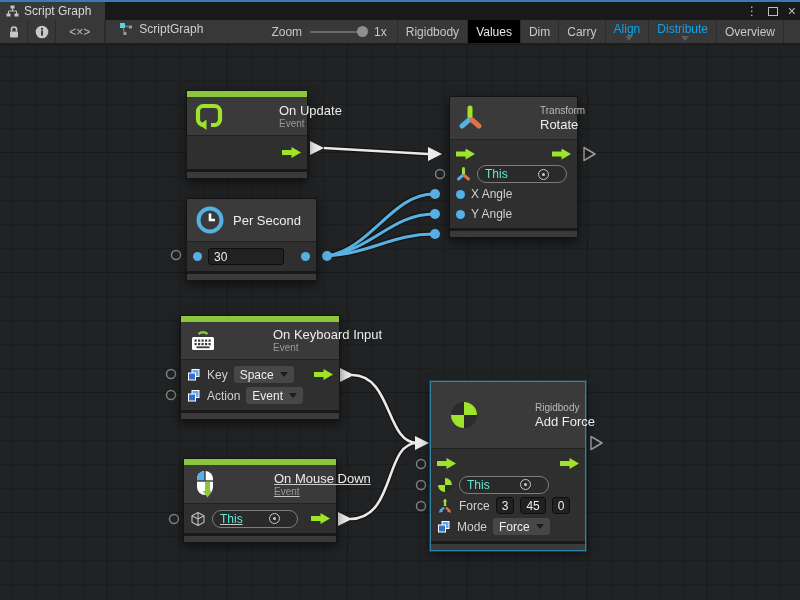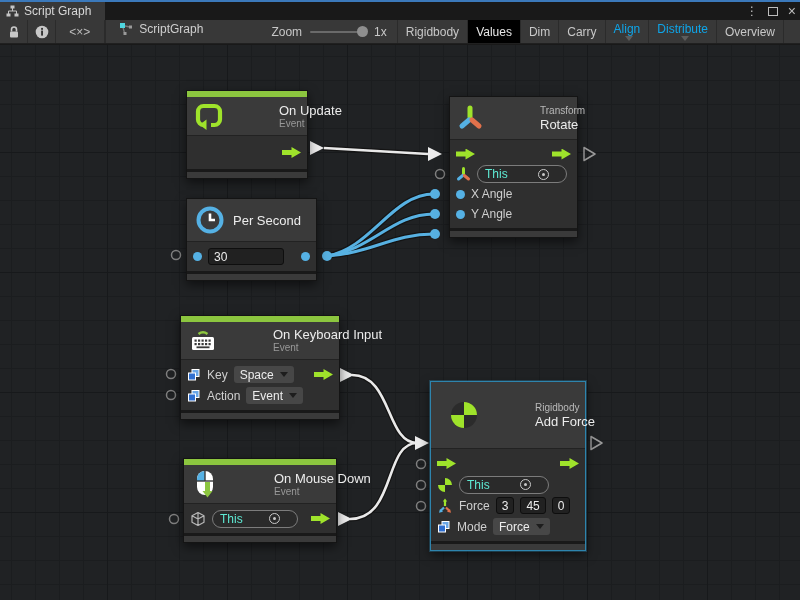"On Mouse Down" div.node { text-decoration: none -> underline }
